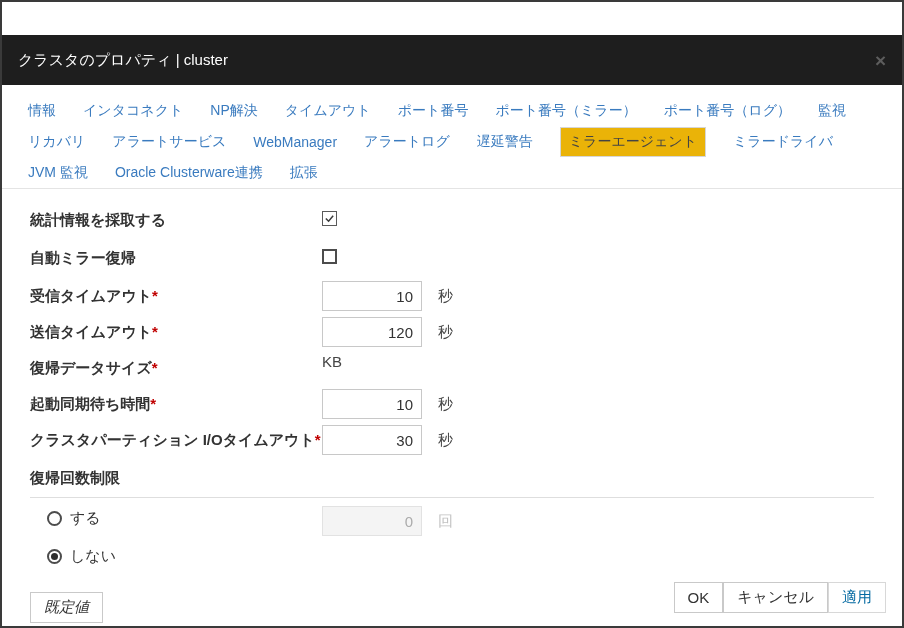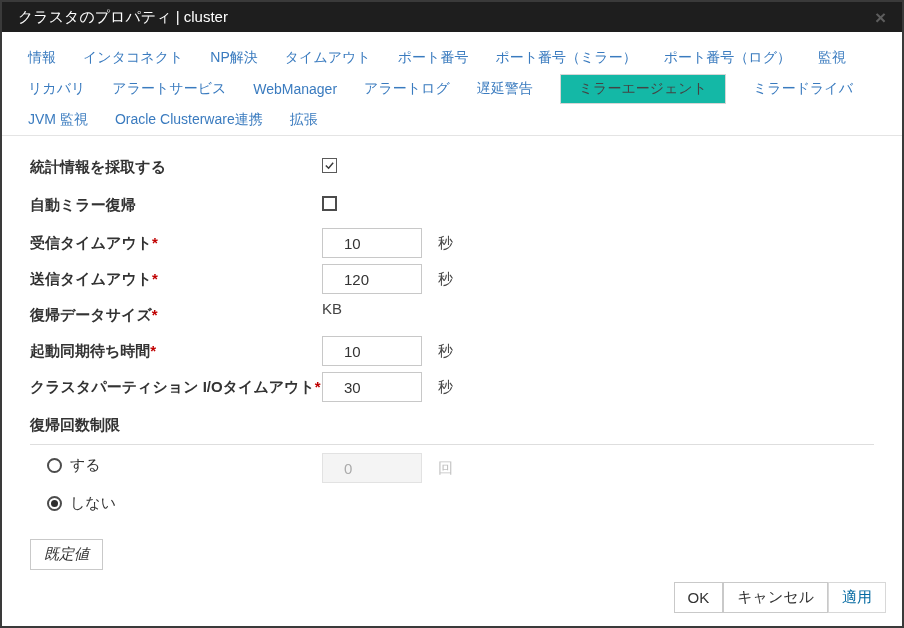"クラスタのプロパティ | cluster" .titlebar { height: 30px -> 50px; margin-top: none -> 33px }
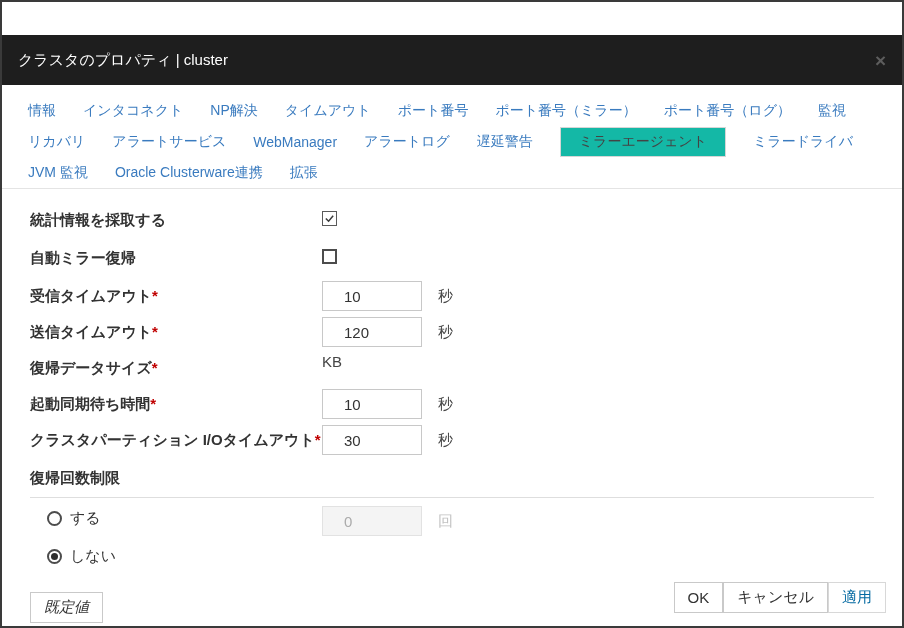"ミラーエージェント" .tab.selected { background: #14b8a6 -> #eab308; padding: 5px 18px -> 5px 8px }
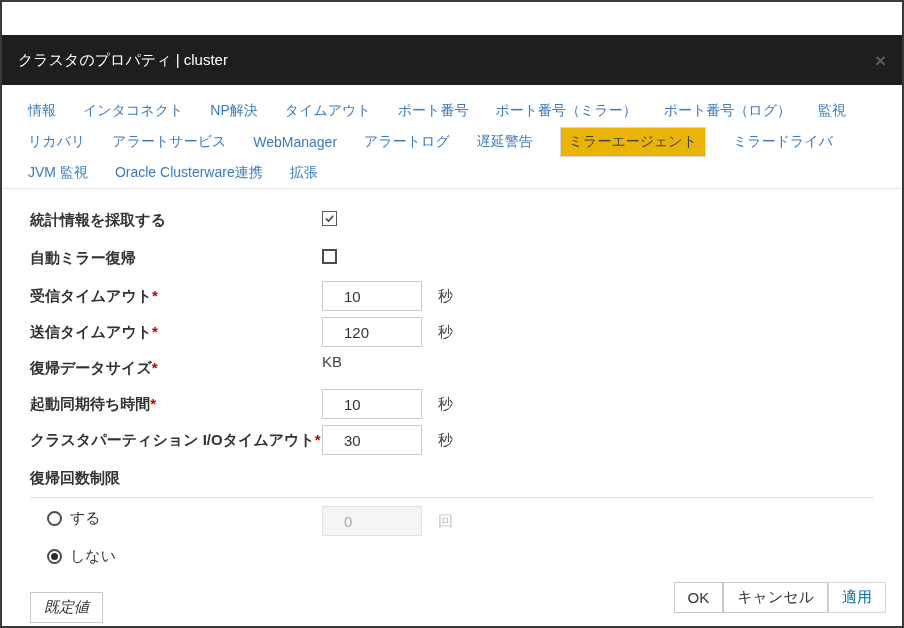"10" .txt { padding: 0 21px -> 0 8px; text-align: none -> right }
